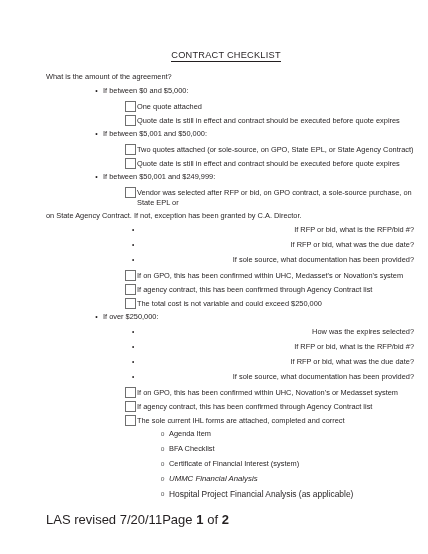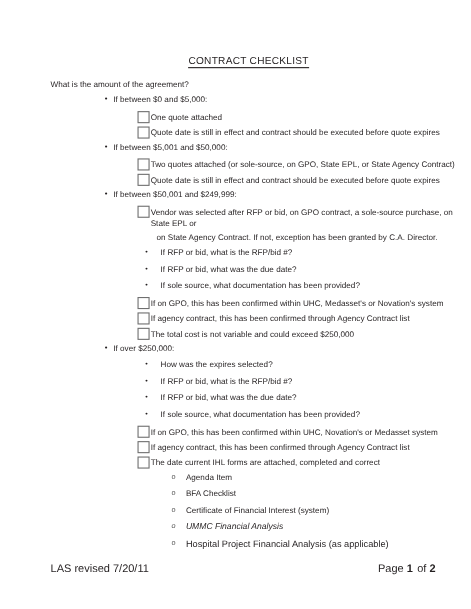"on State Agency Contract. If" .contline { margin-left: 80px -> none; text-align: center -> none }
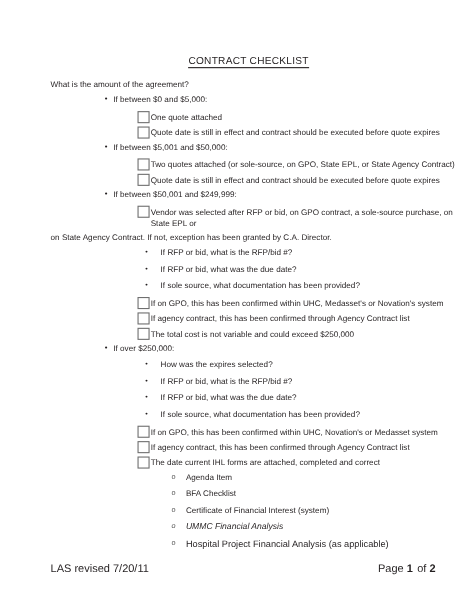"If RFP or bid, what" .lvl2 { justify-content: none -> space-between }
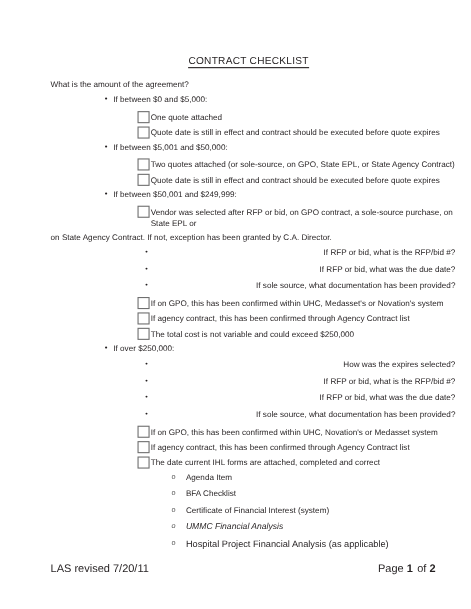"The date current IHL forms" span.cbtext { text: date -> sole }
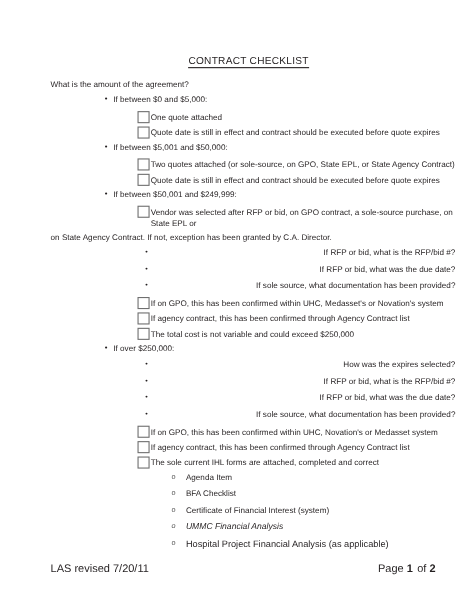"Agenda Item" .lvl3 { text-align: none -> center }
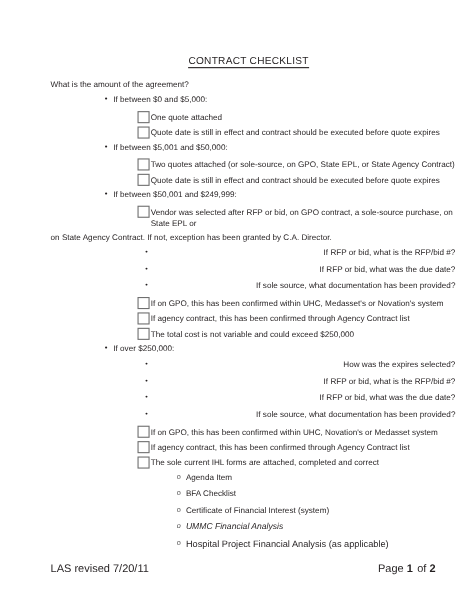"LAS revised 7/20/11" .footer { font-size: 10px -> 13px; justify-content: space-between -> flex-start }
